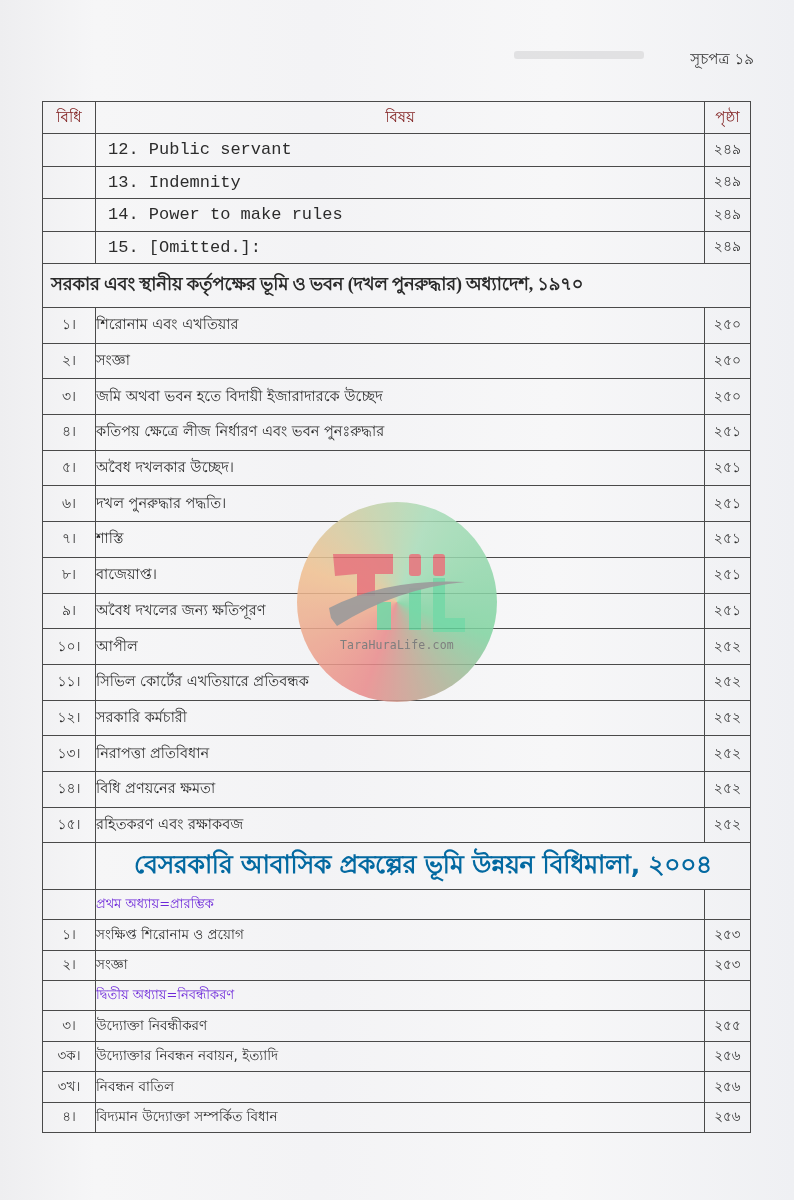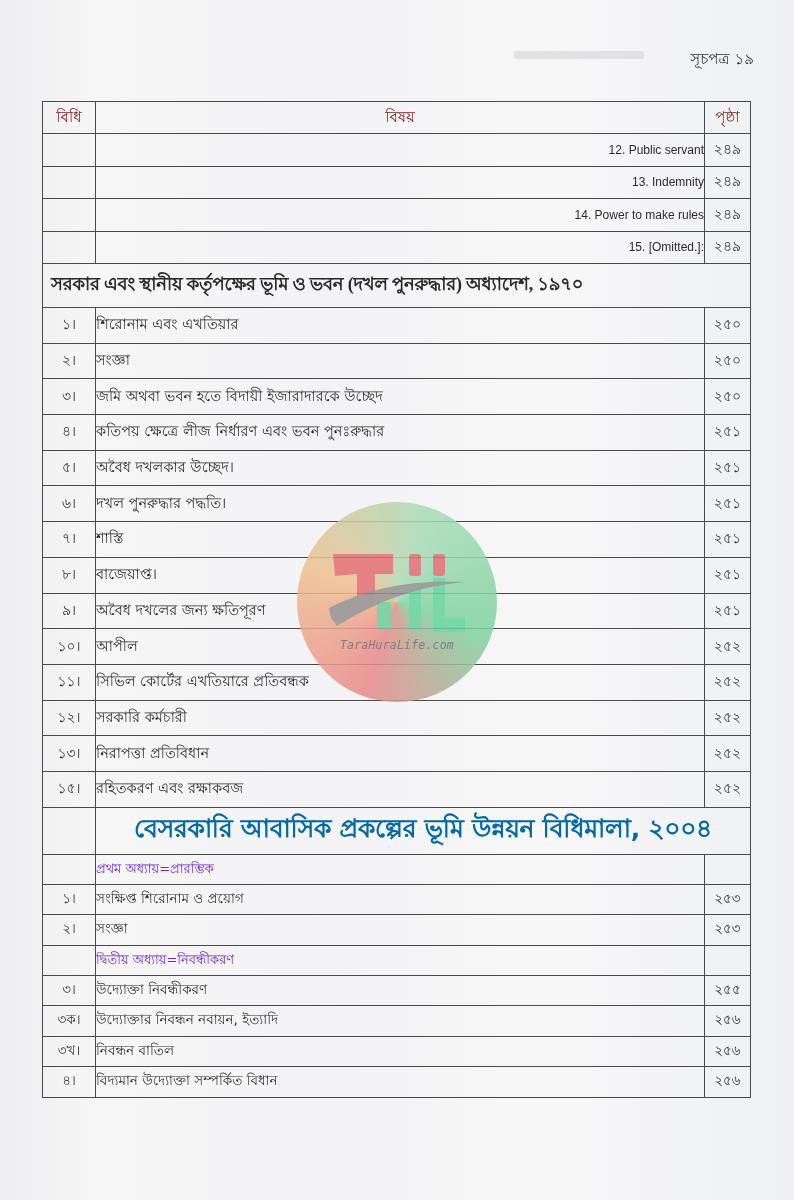"12. Public servant" td.subject.en { font-family: Liberation Sans, sans-serif -> Liberation Mono, monospace; font-size: 12px -> 17px; text-align: right -> none }
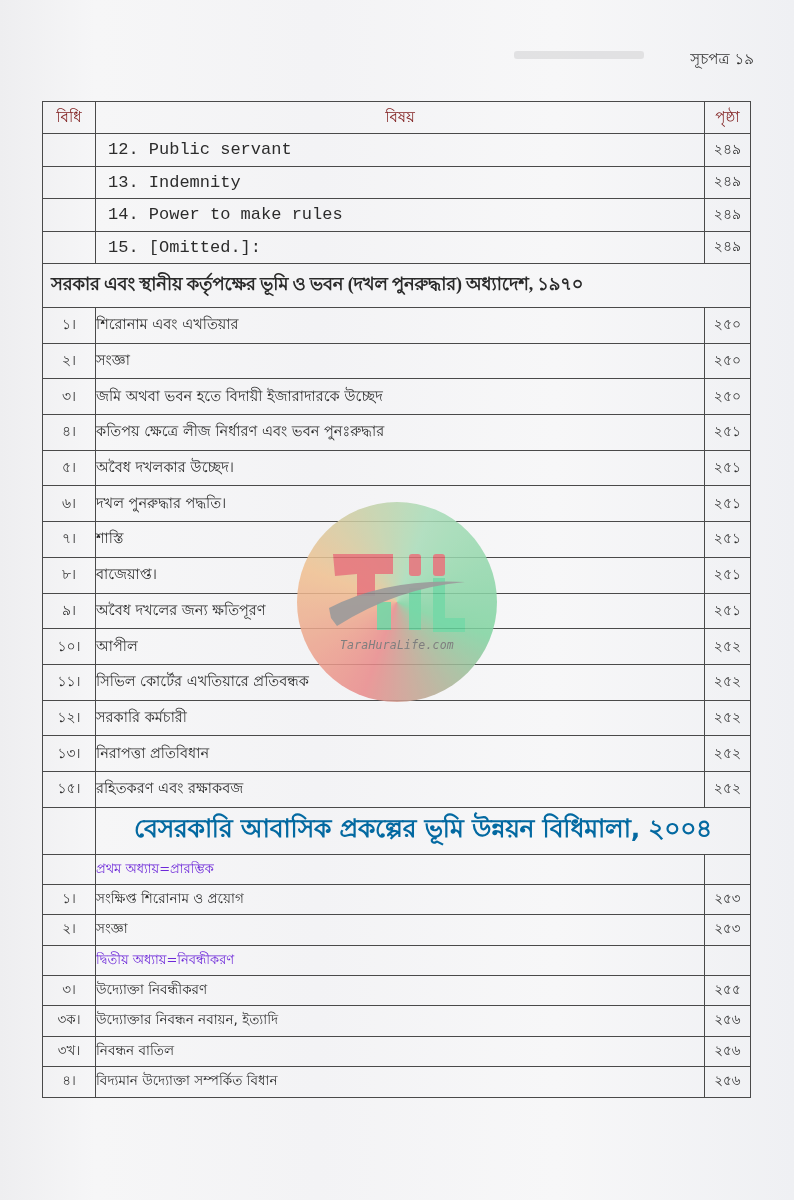"TaraHuraLife.com" .watermark .wm-text { font-style: italic -> none }
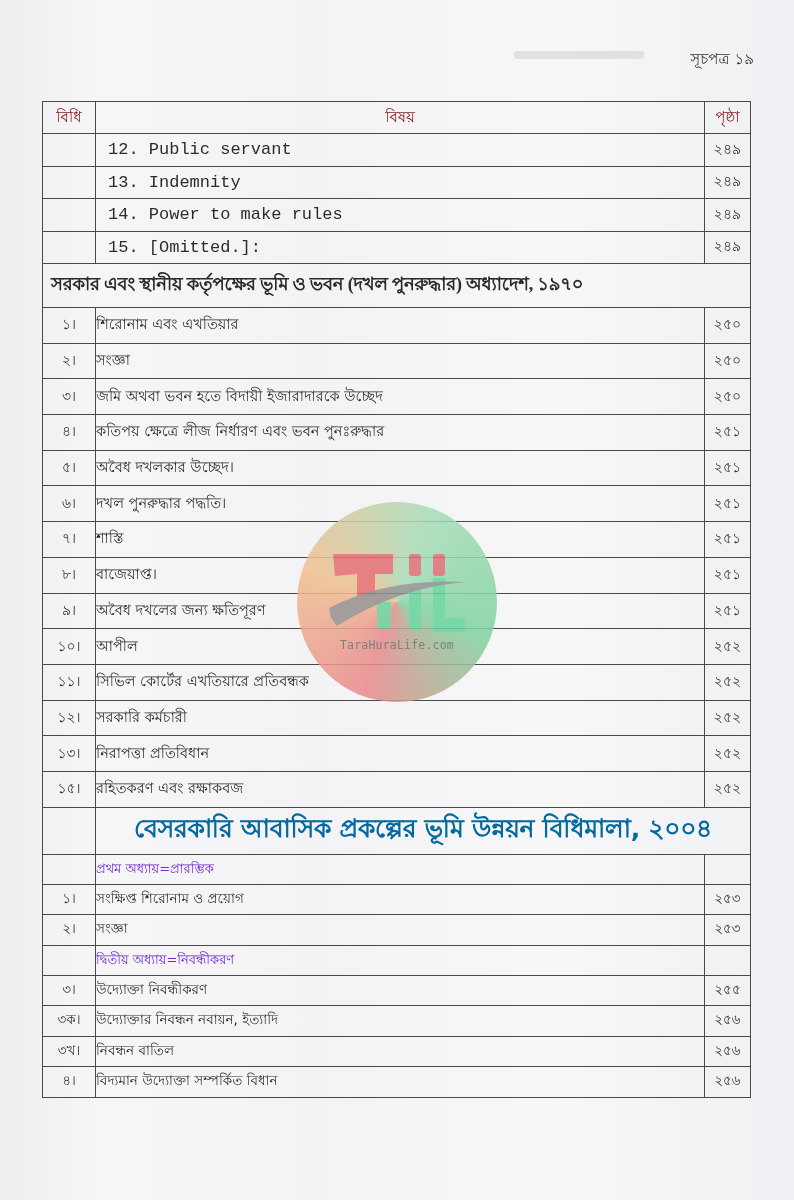"১৪।" tr.bn-row { html: none -> <tr> <td>১৪।</td> <td>বিধি প্রণয়নের ক্ষমতা</td> <td>২৫২</td> </tr> }
